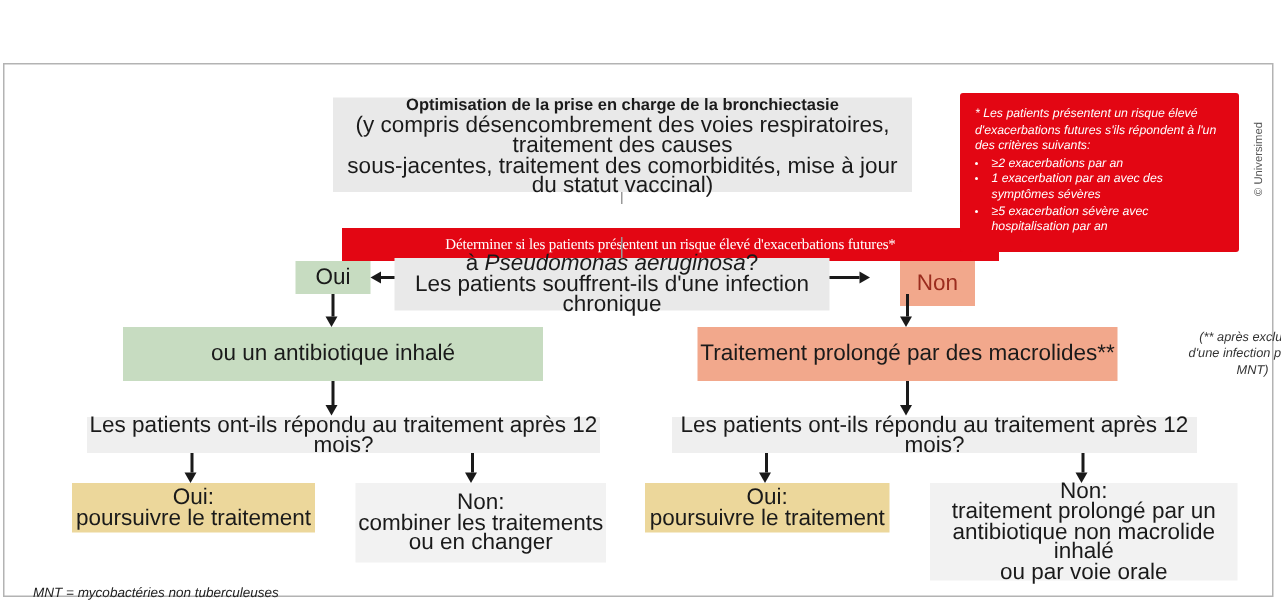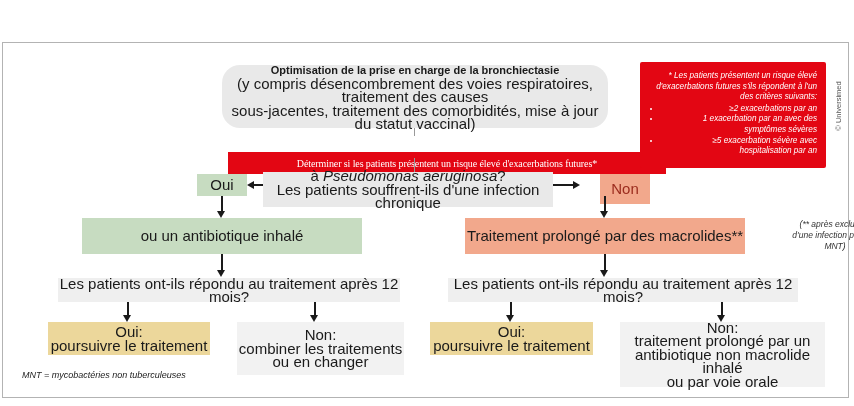"Optimisation de la prise en" div.box { border-radius: 18px -> none }
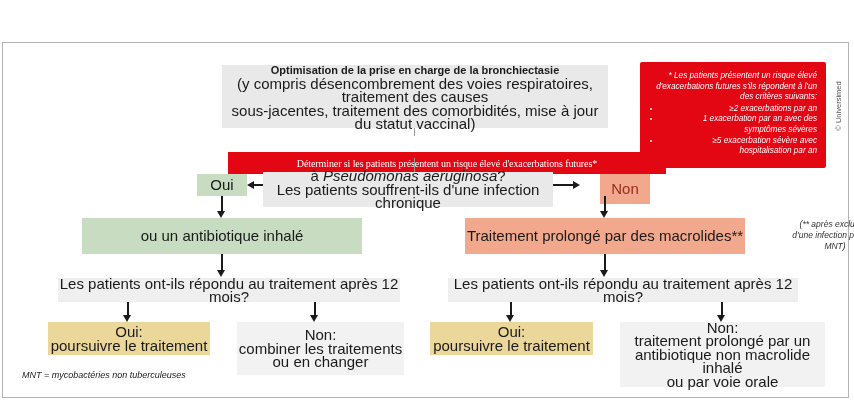"* Les patients présentent un" .criteria { text-align: right -> left }
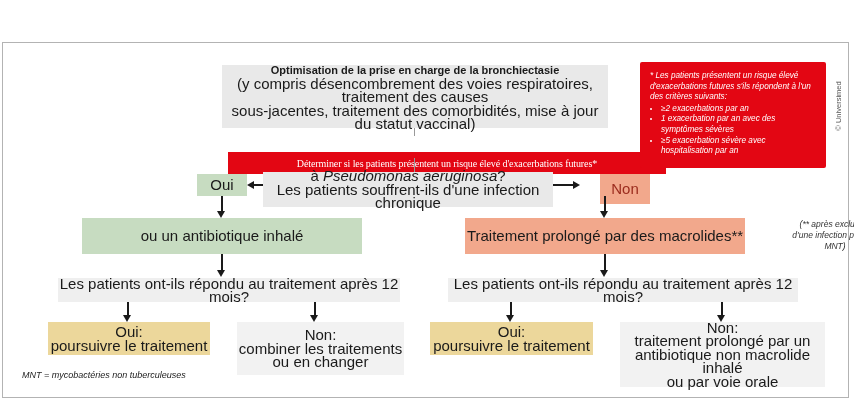"MNT = mycobactéries non tuberculeuses" .footnote { top: 370px -> 390px }
